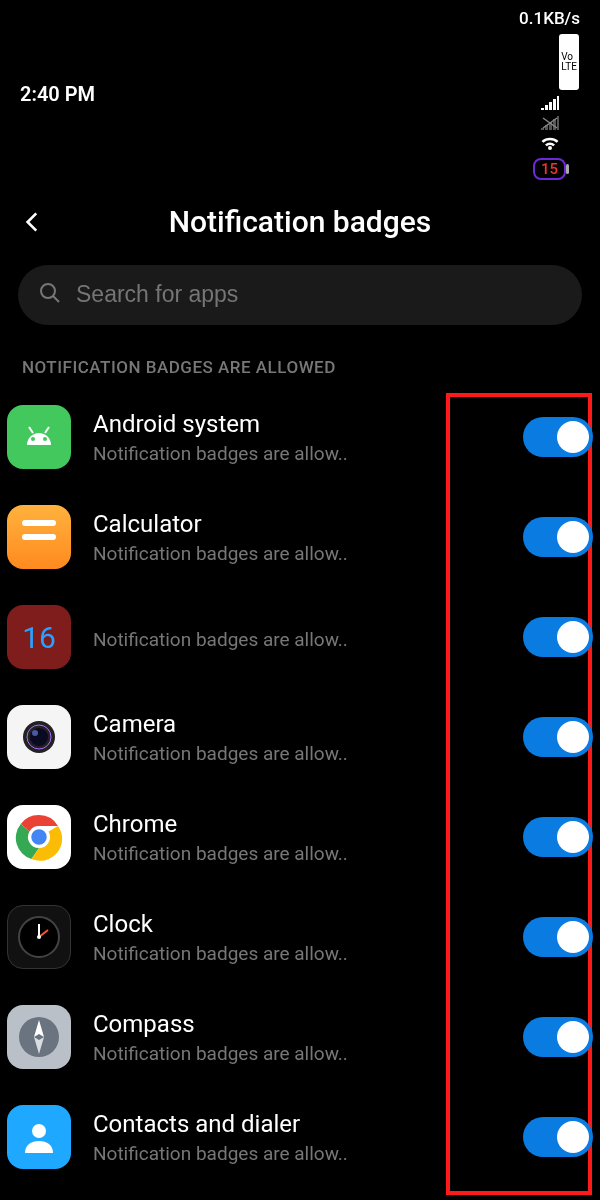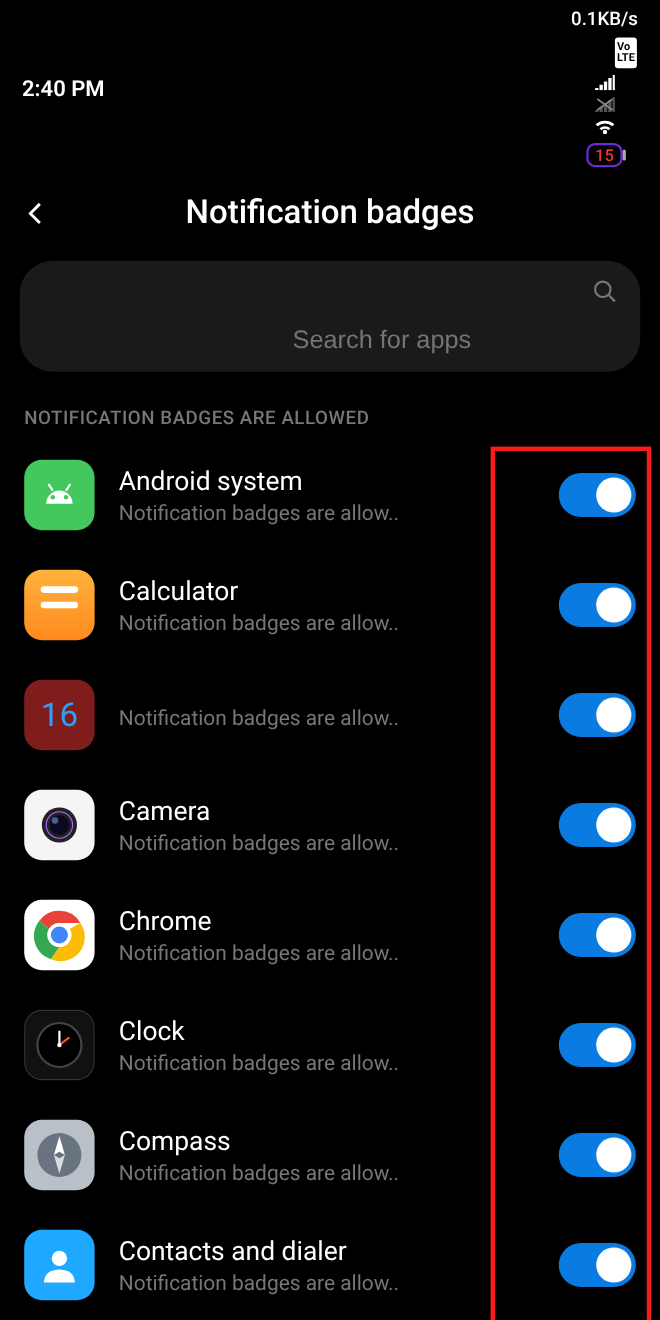"Vo" .volte { font-weight: 700 -> 400; padding: 4px 2px -> 18px 2px }
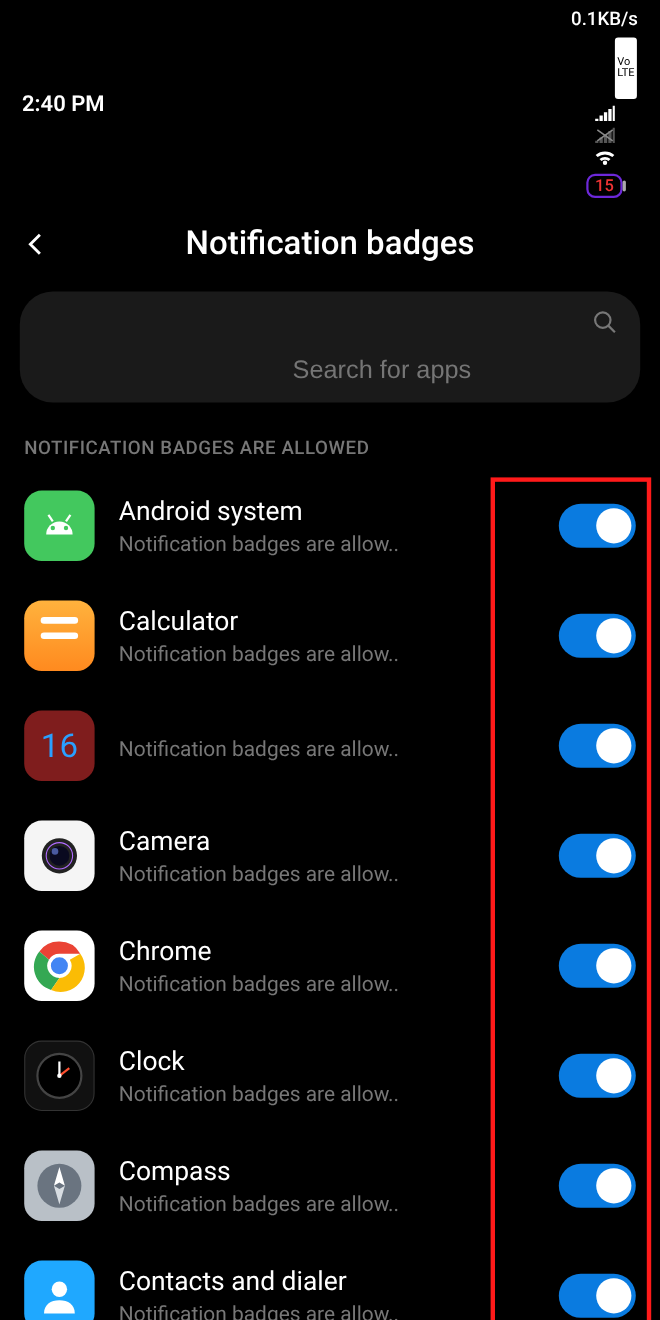"Search for apps" .search { align-items: flex-end -> flex-start; flex-direction: column -> none }
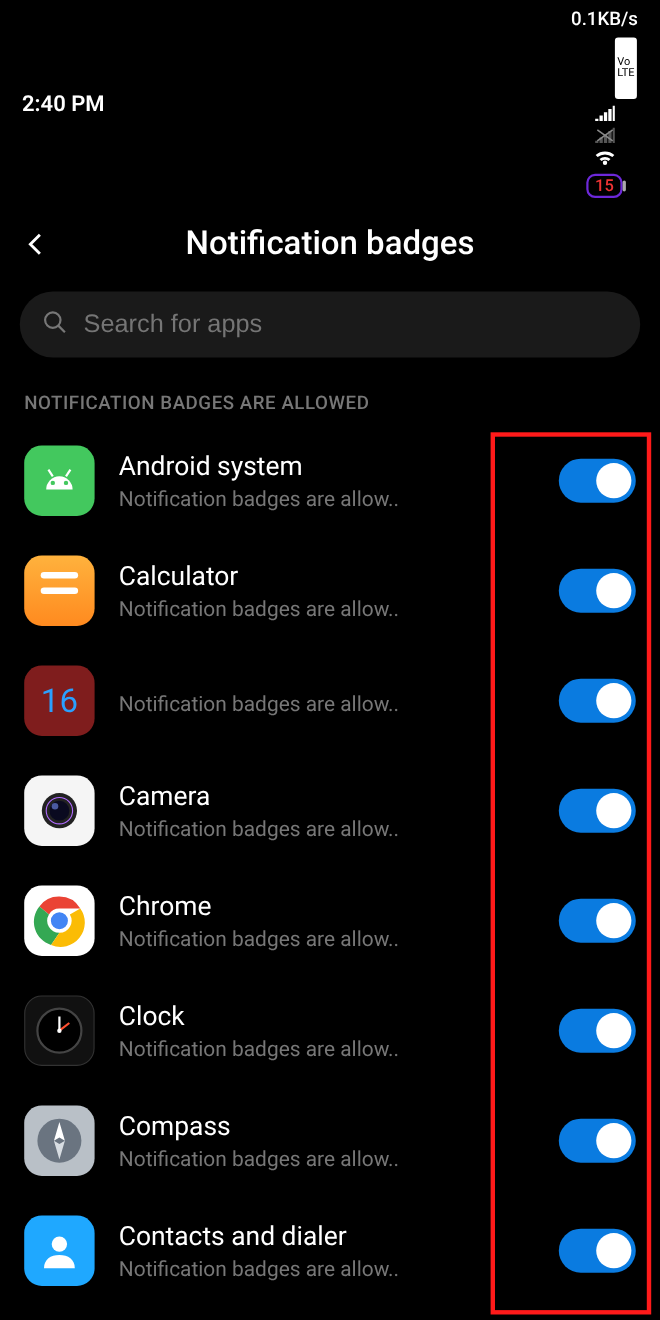"Android system" .row { padding: 18px 22px -> 18px 7px }
